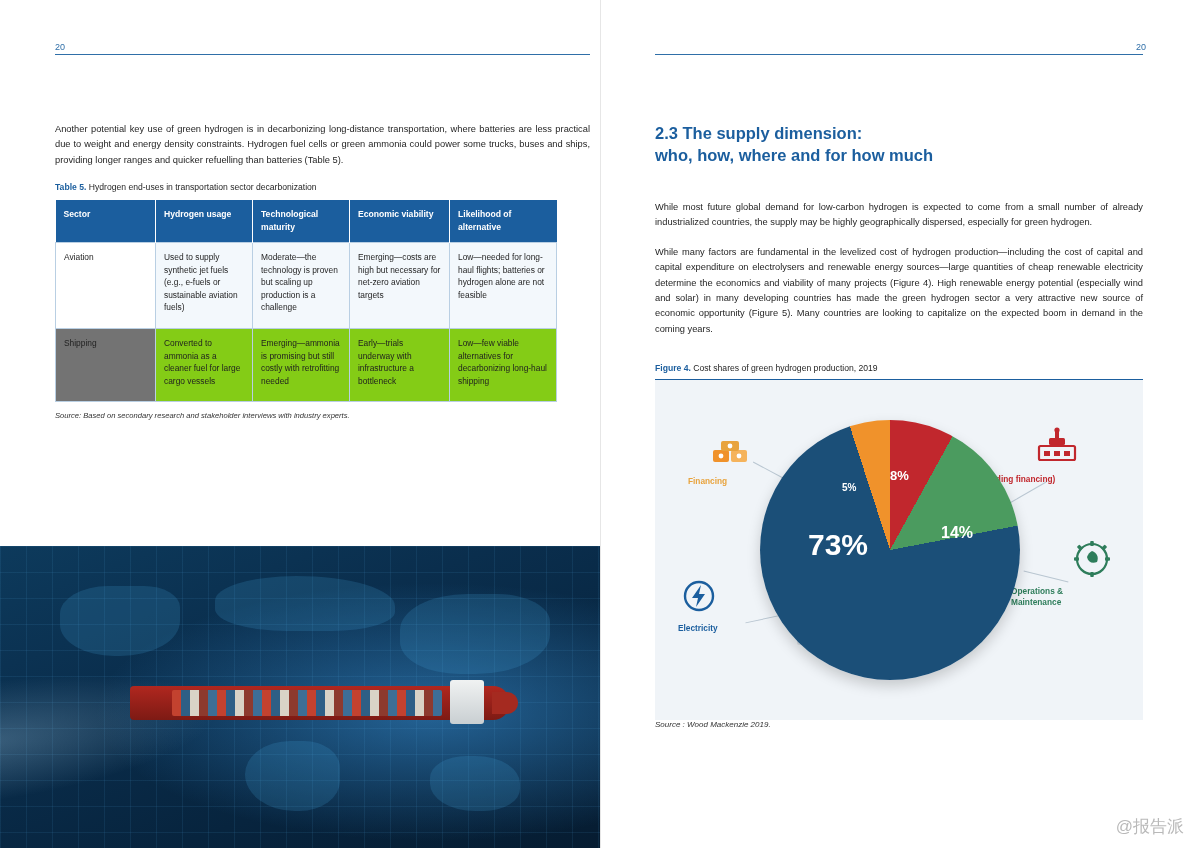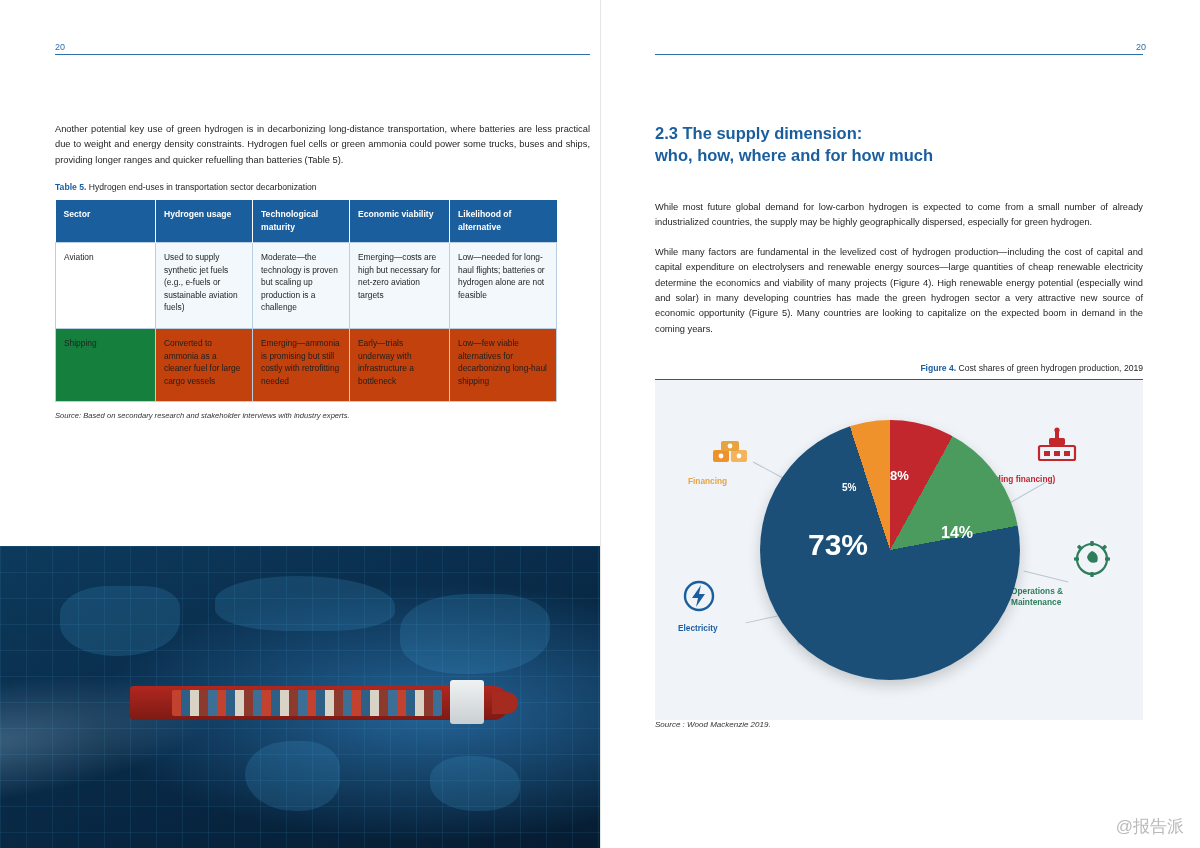"Shipping" table.t5 tr.r2 td.firstcol { background: #15803d -> #737373 }
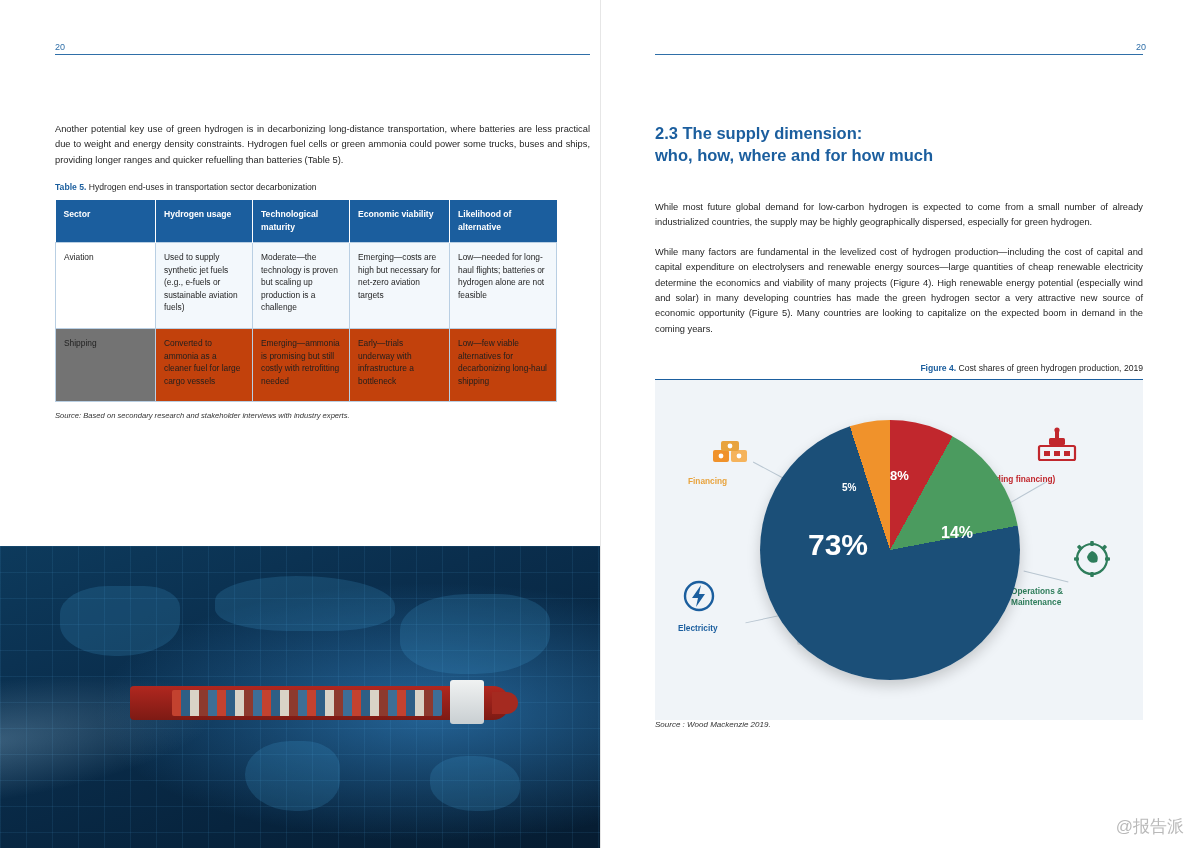"Converted to ammonia as a" table.t5 tr.r2 td { background: #c2410c -> #84cc16 }
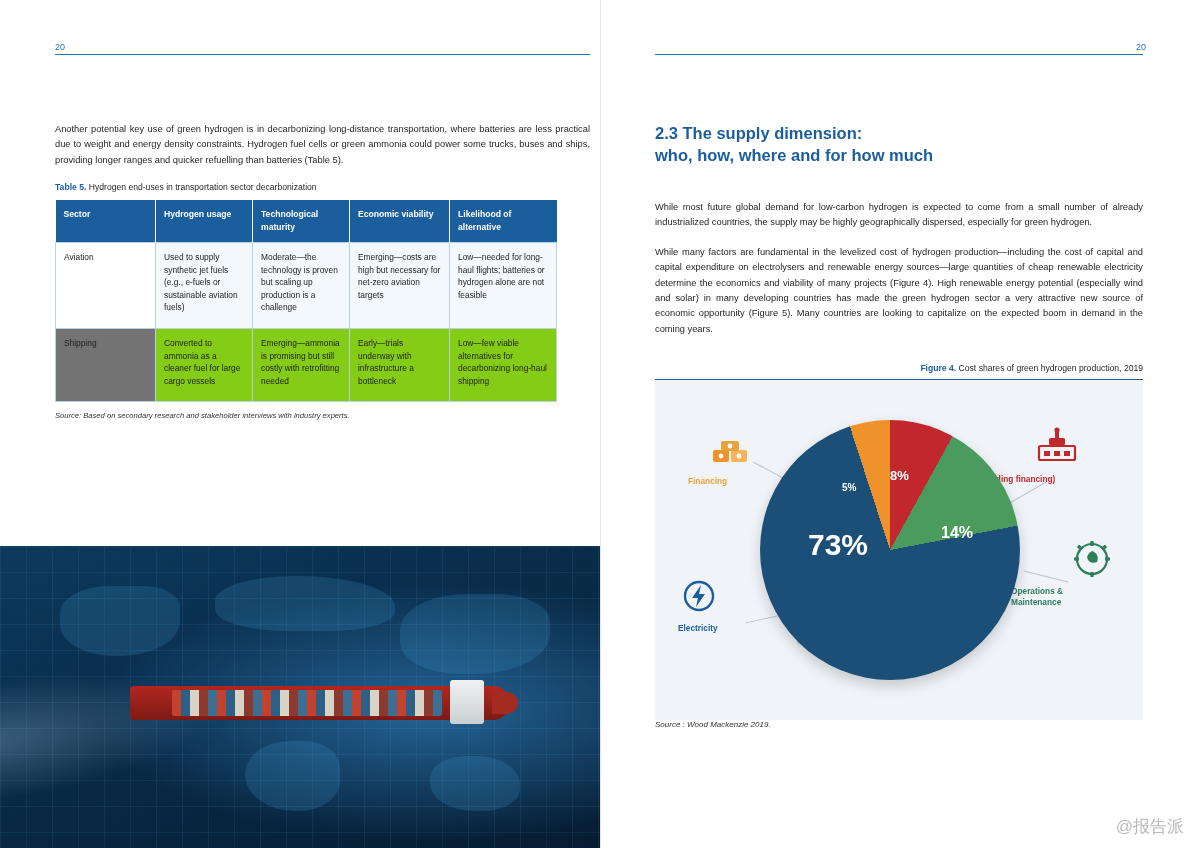"Figure 4. Cost shares of" .fig-cap { text-align: right -> none }
